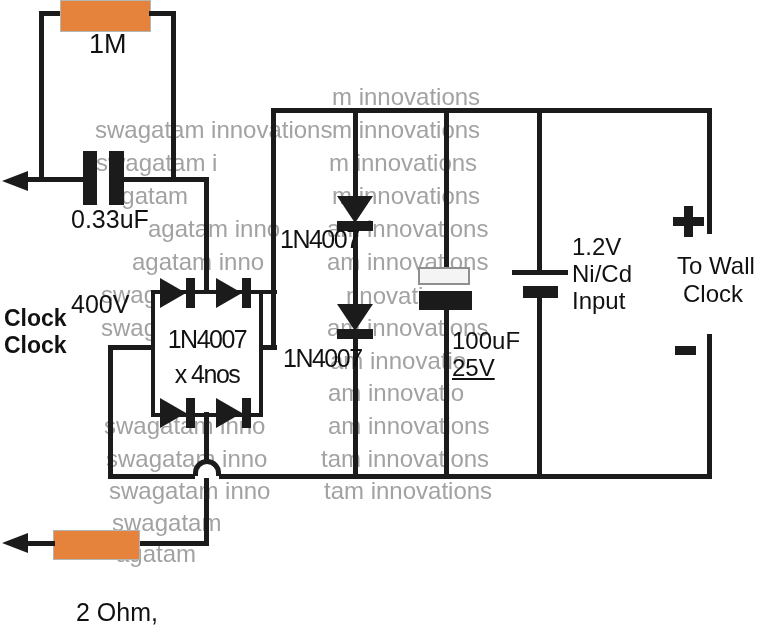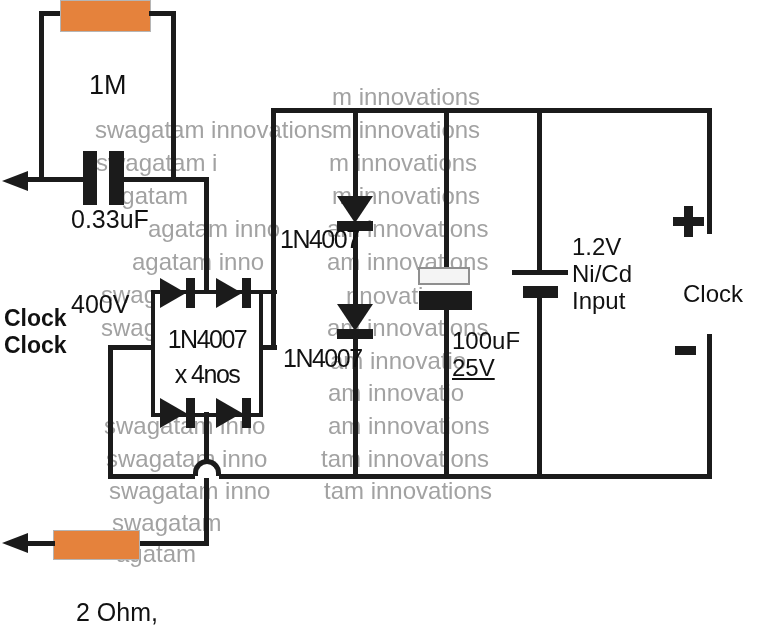"1M" div.lbl { margin-top: 41px -> none }
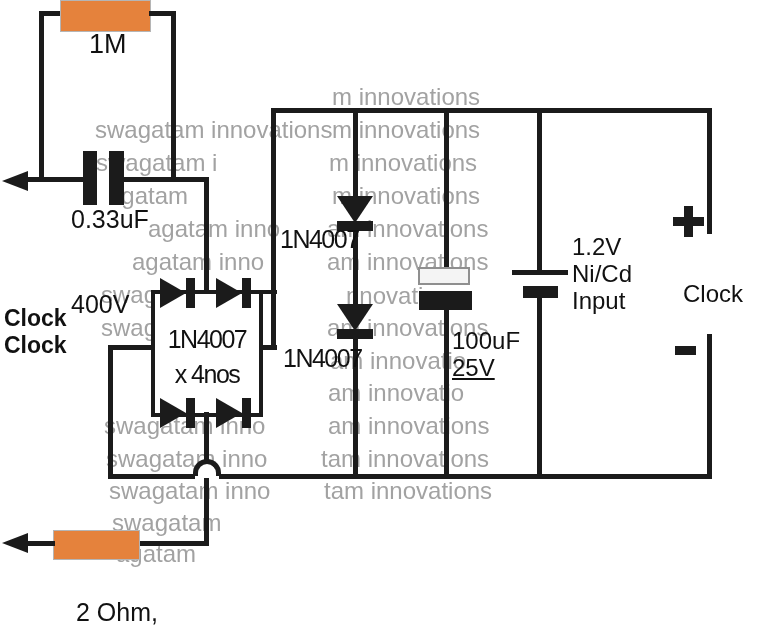"To Wall" div.lbl { html: none -> <div>To Wall</div> }
